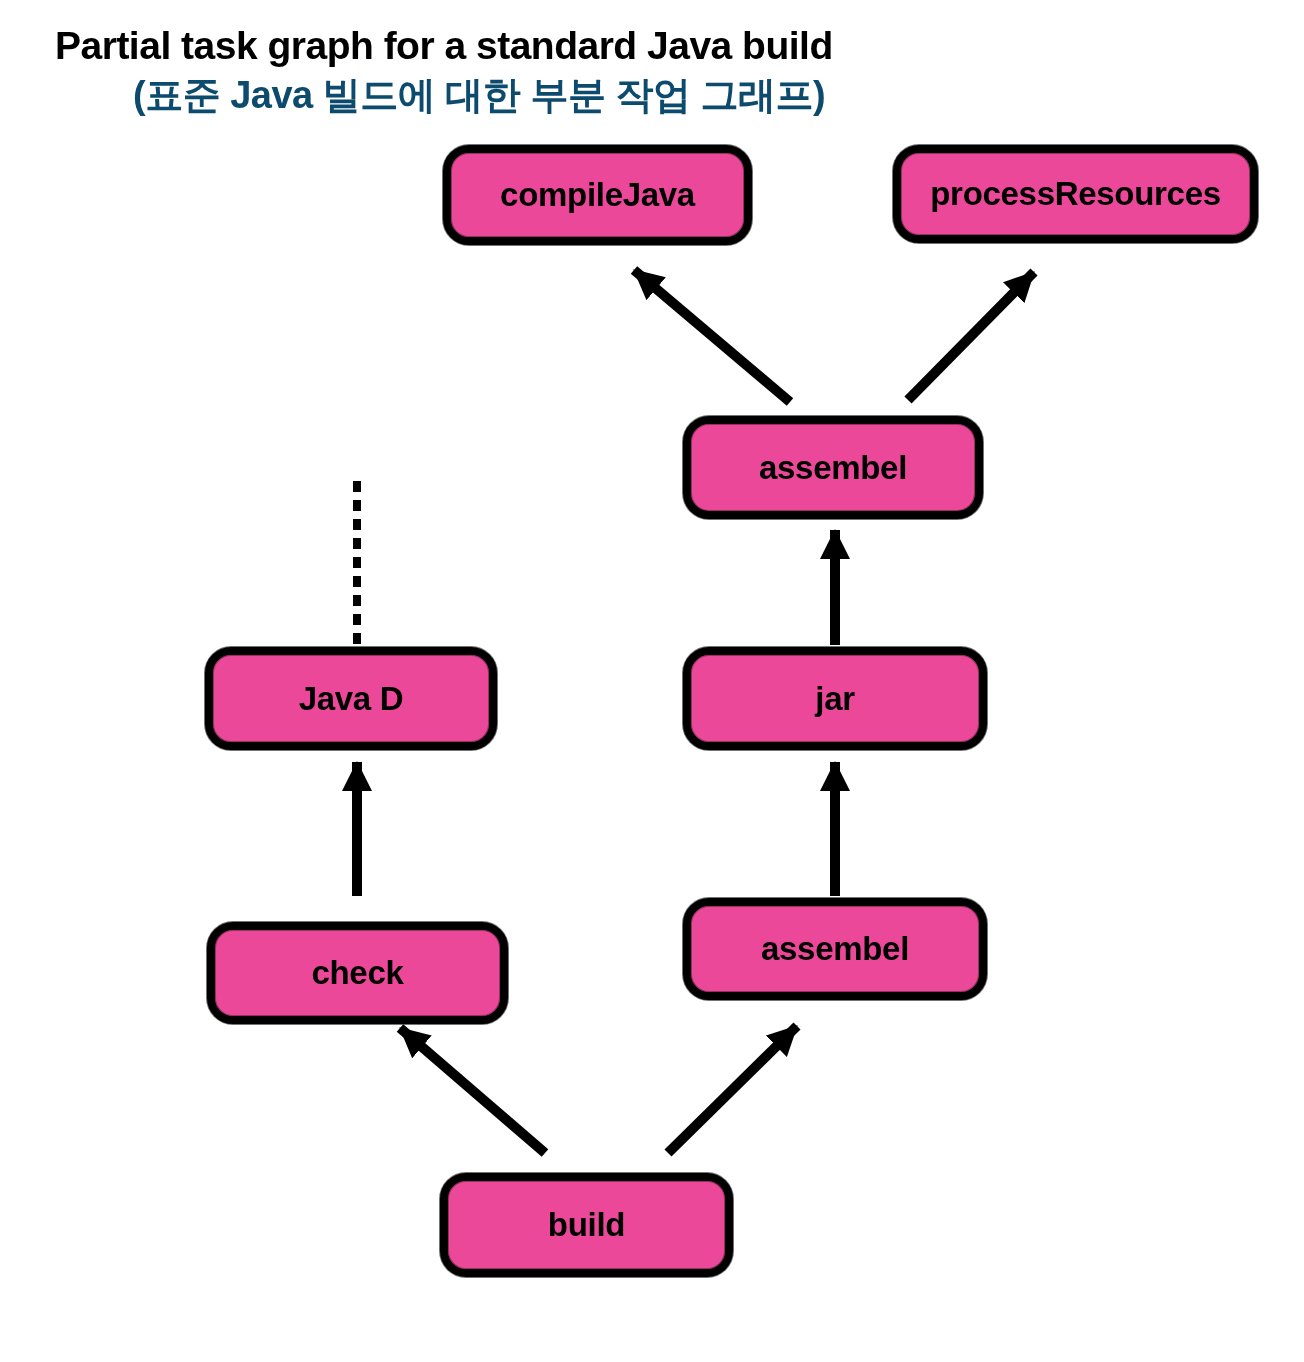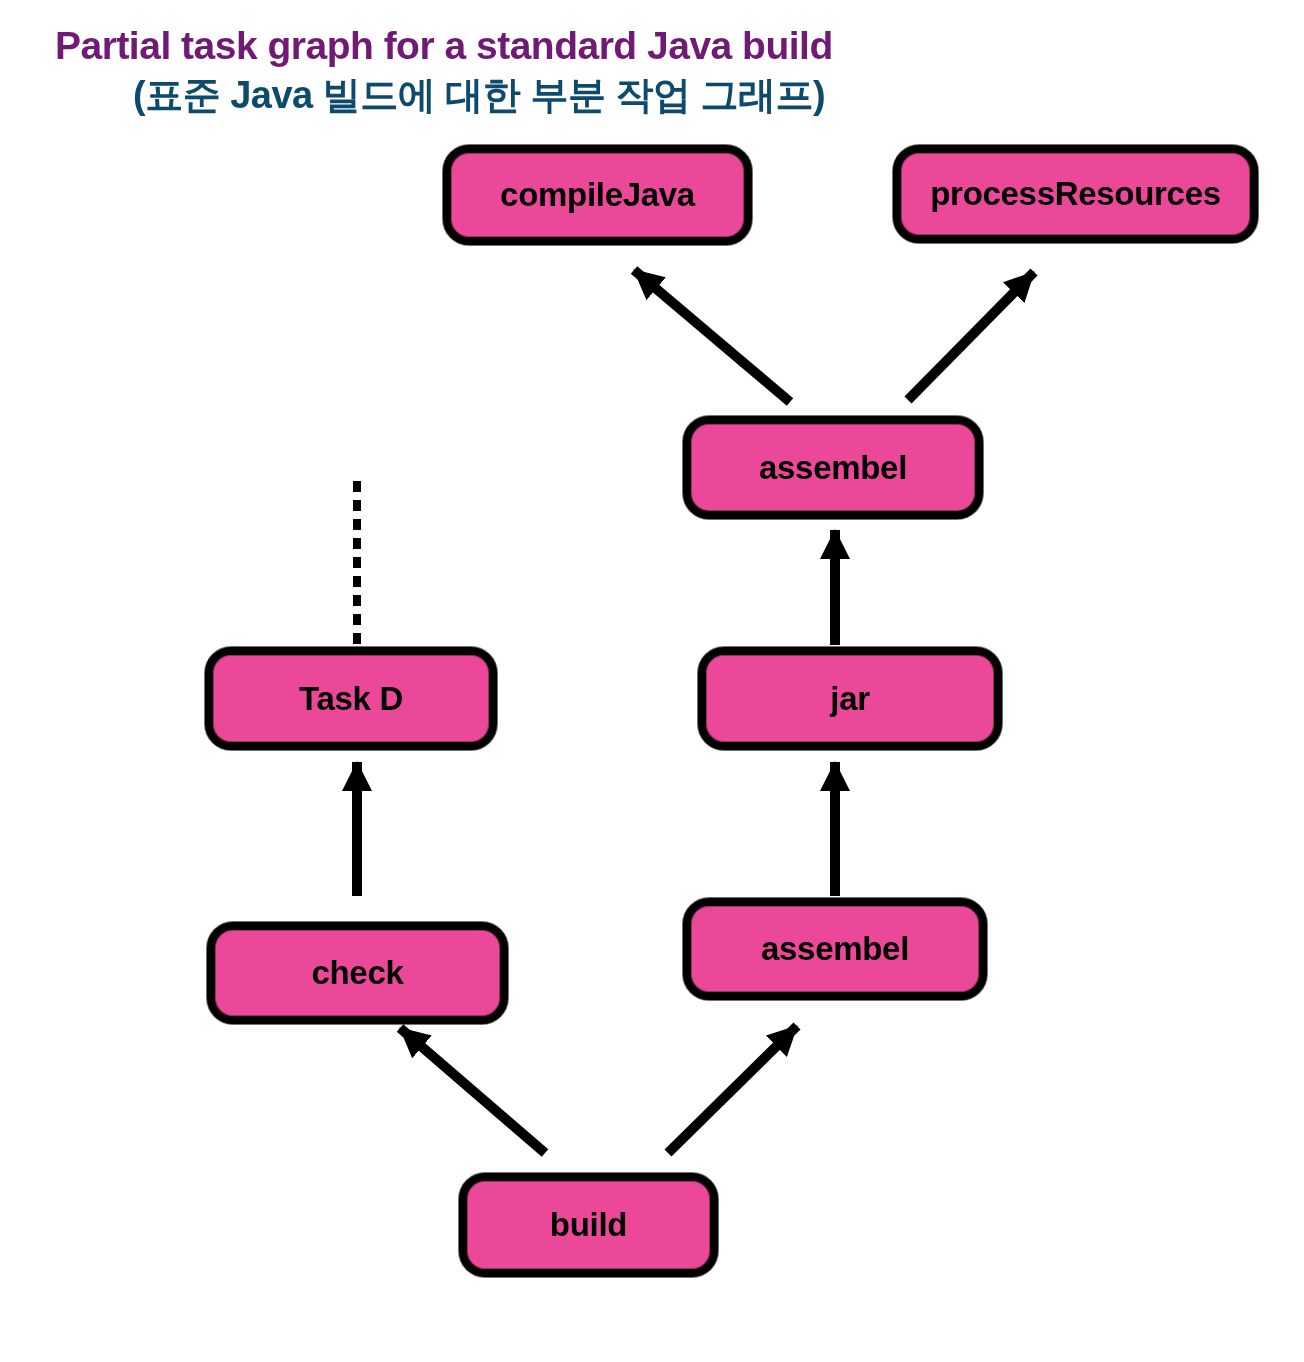"Partial task graph for a" .title-line1 { color: #701a75 -> #000000 }
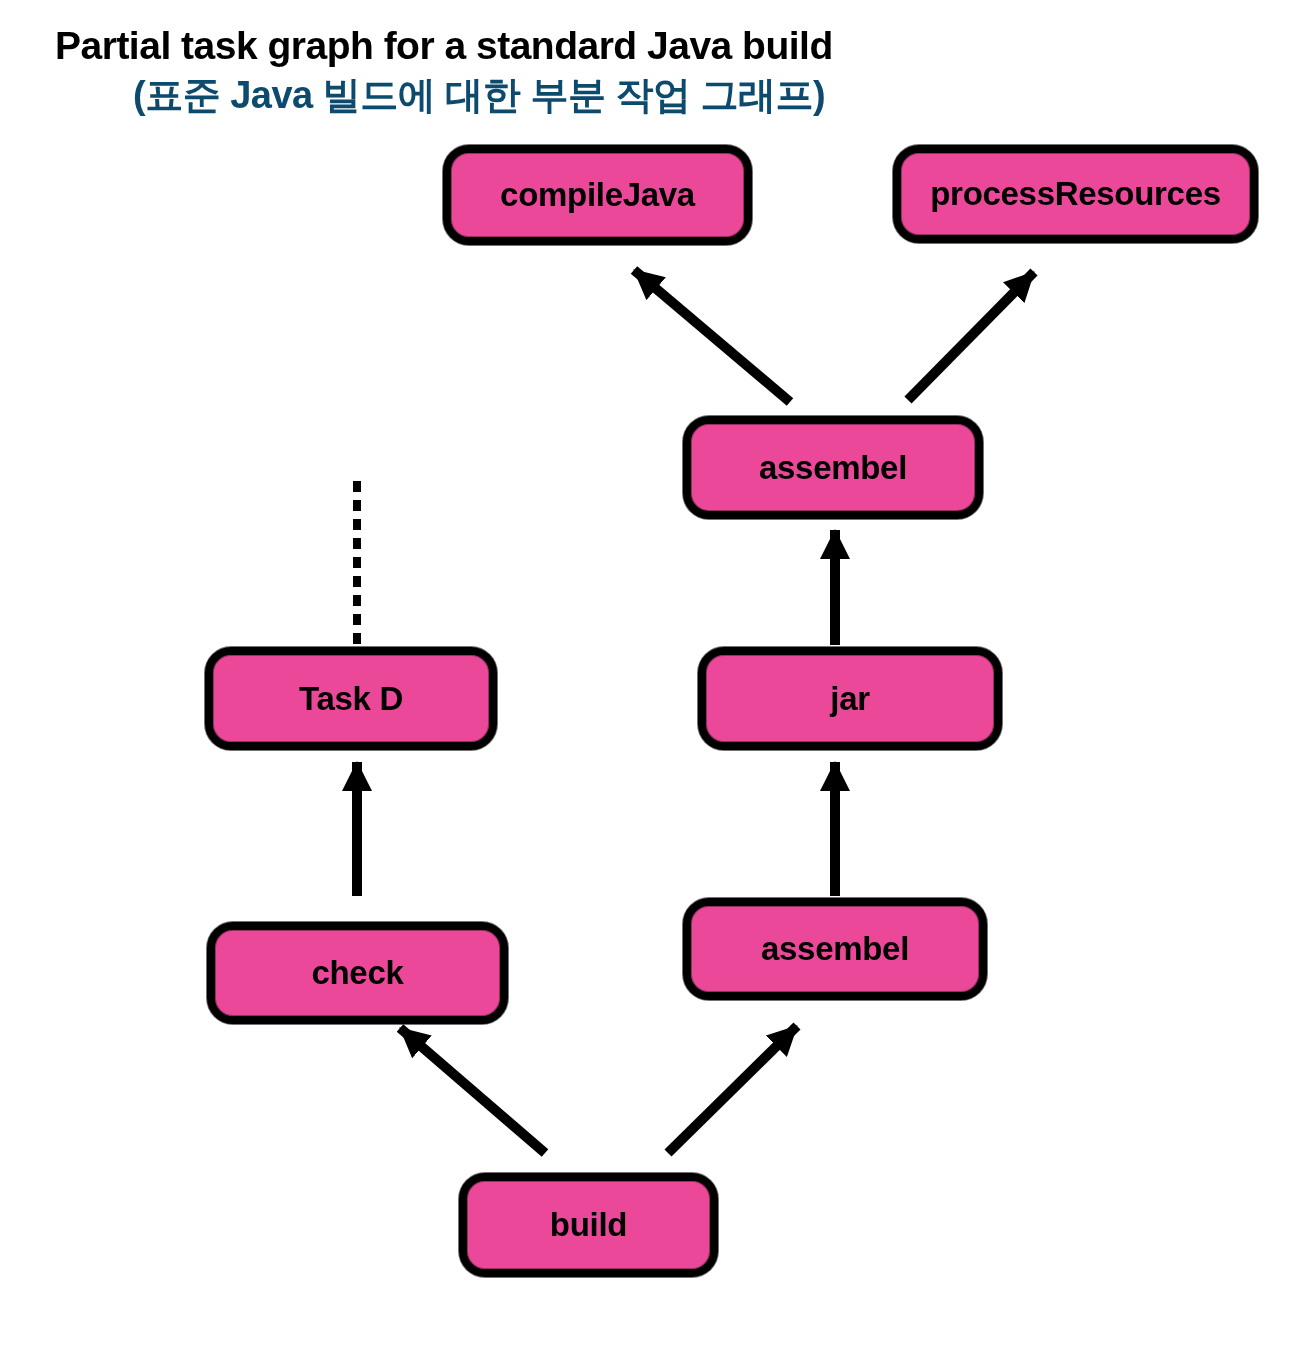"Task D" span { text: Task -> Java }
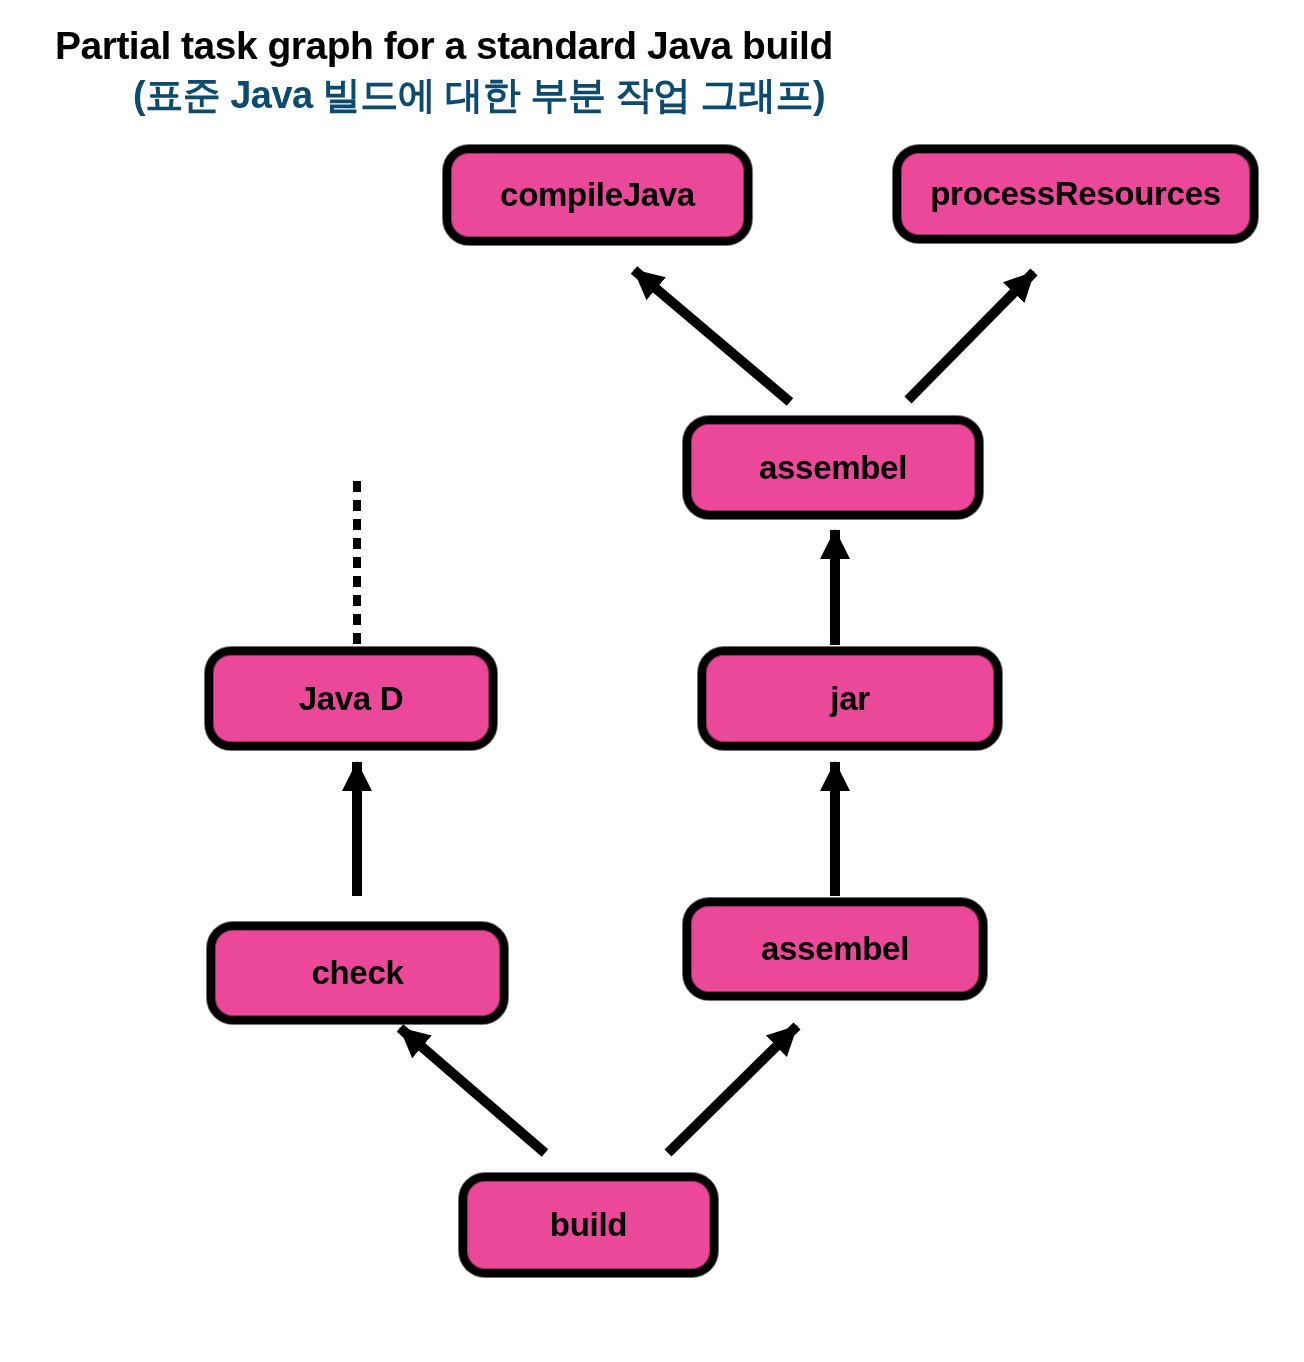"jar" div.node { margin-left: 15px -> none }
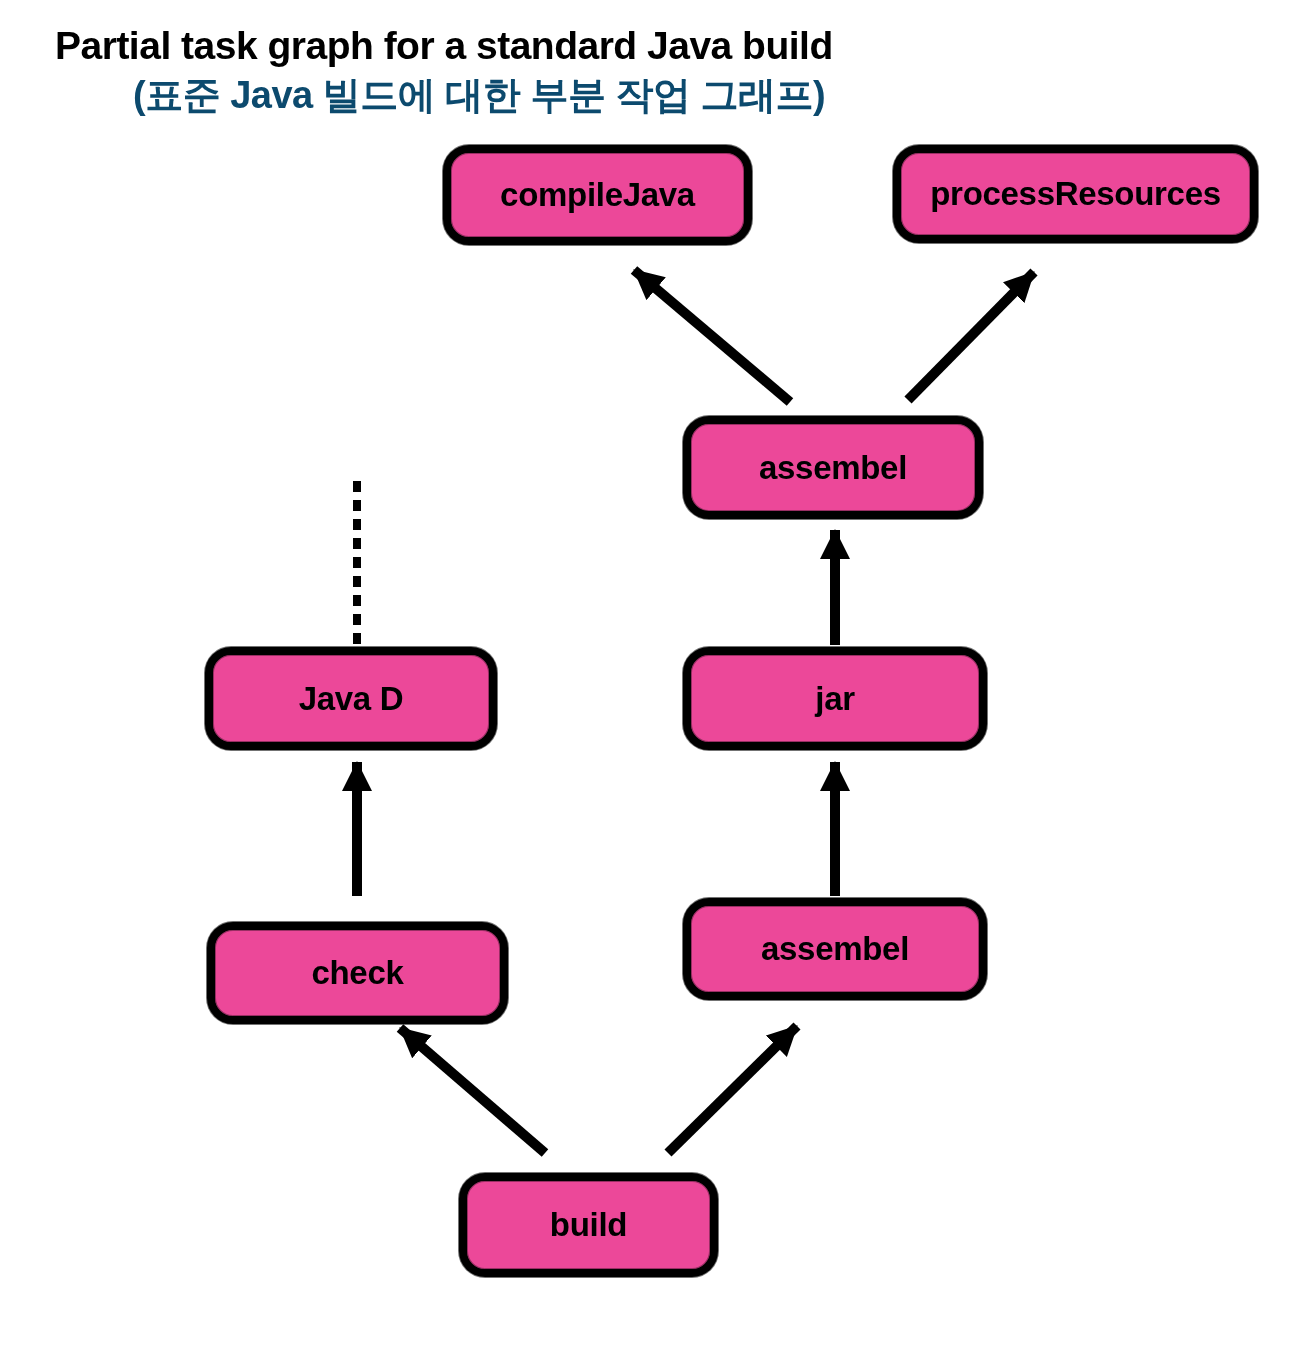"build" div.node { left: 459px -> 440px; width: 259px -> 293px }
